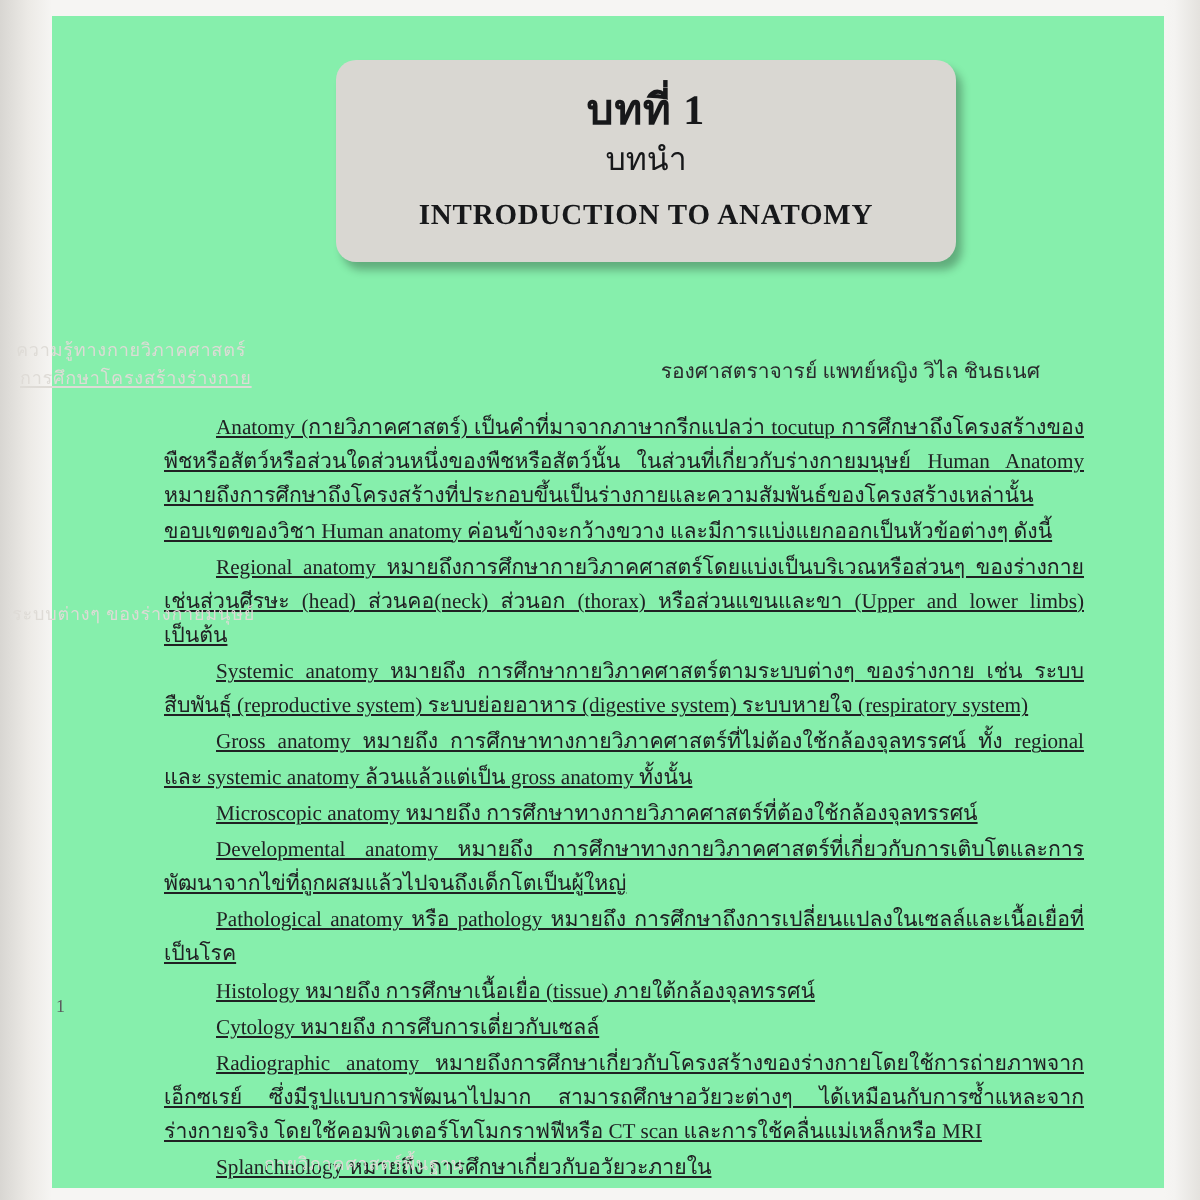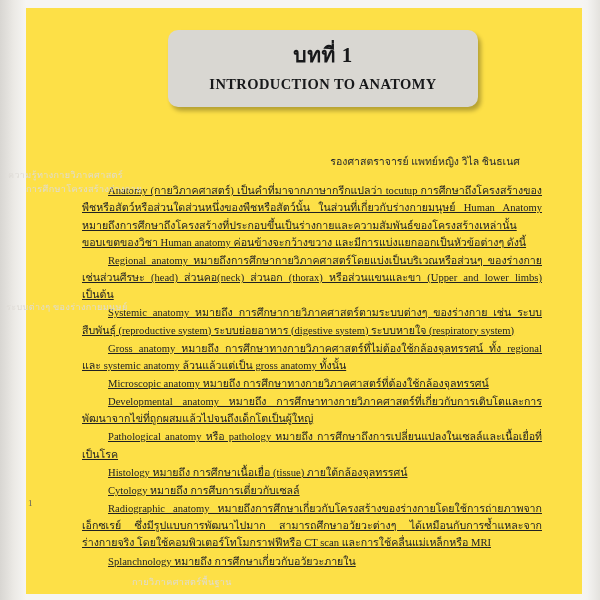"บทที่ 1" .sheet { background: #fde047 -> #86efac }
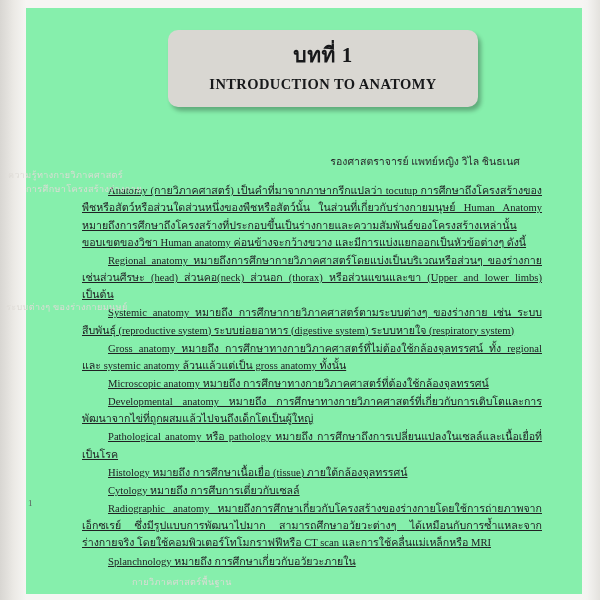"บทนำ" div.chapter-sub { html: none -> <div>บทนำ</div> }
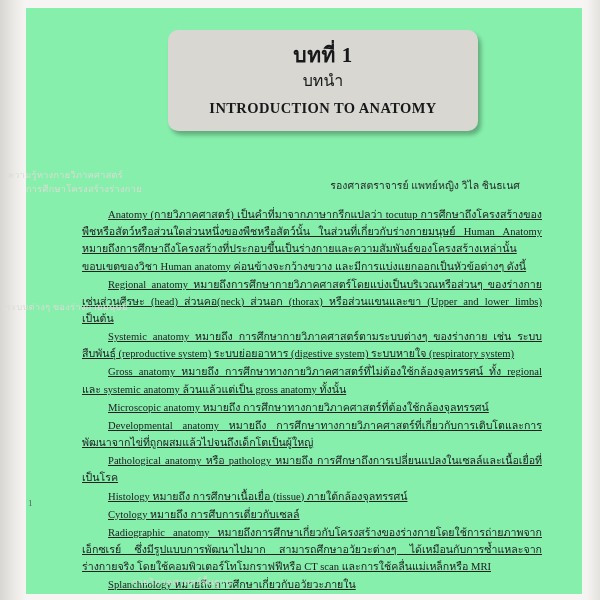"การศึกษาโครงสร้างร่างกาย" .ghost.g2 { left: 26px -> 10px; text-decoration: none -> underline }
